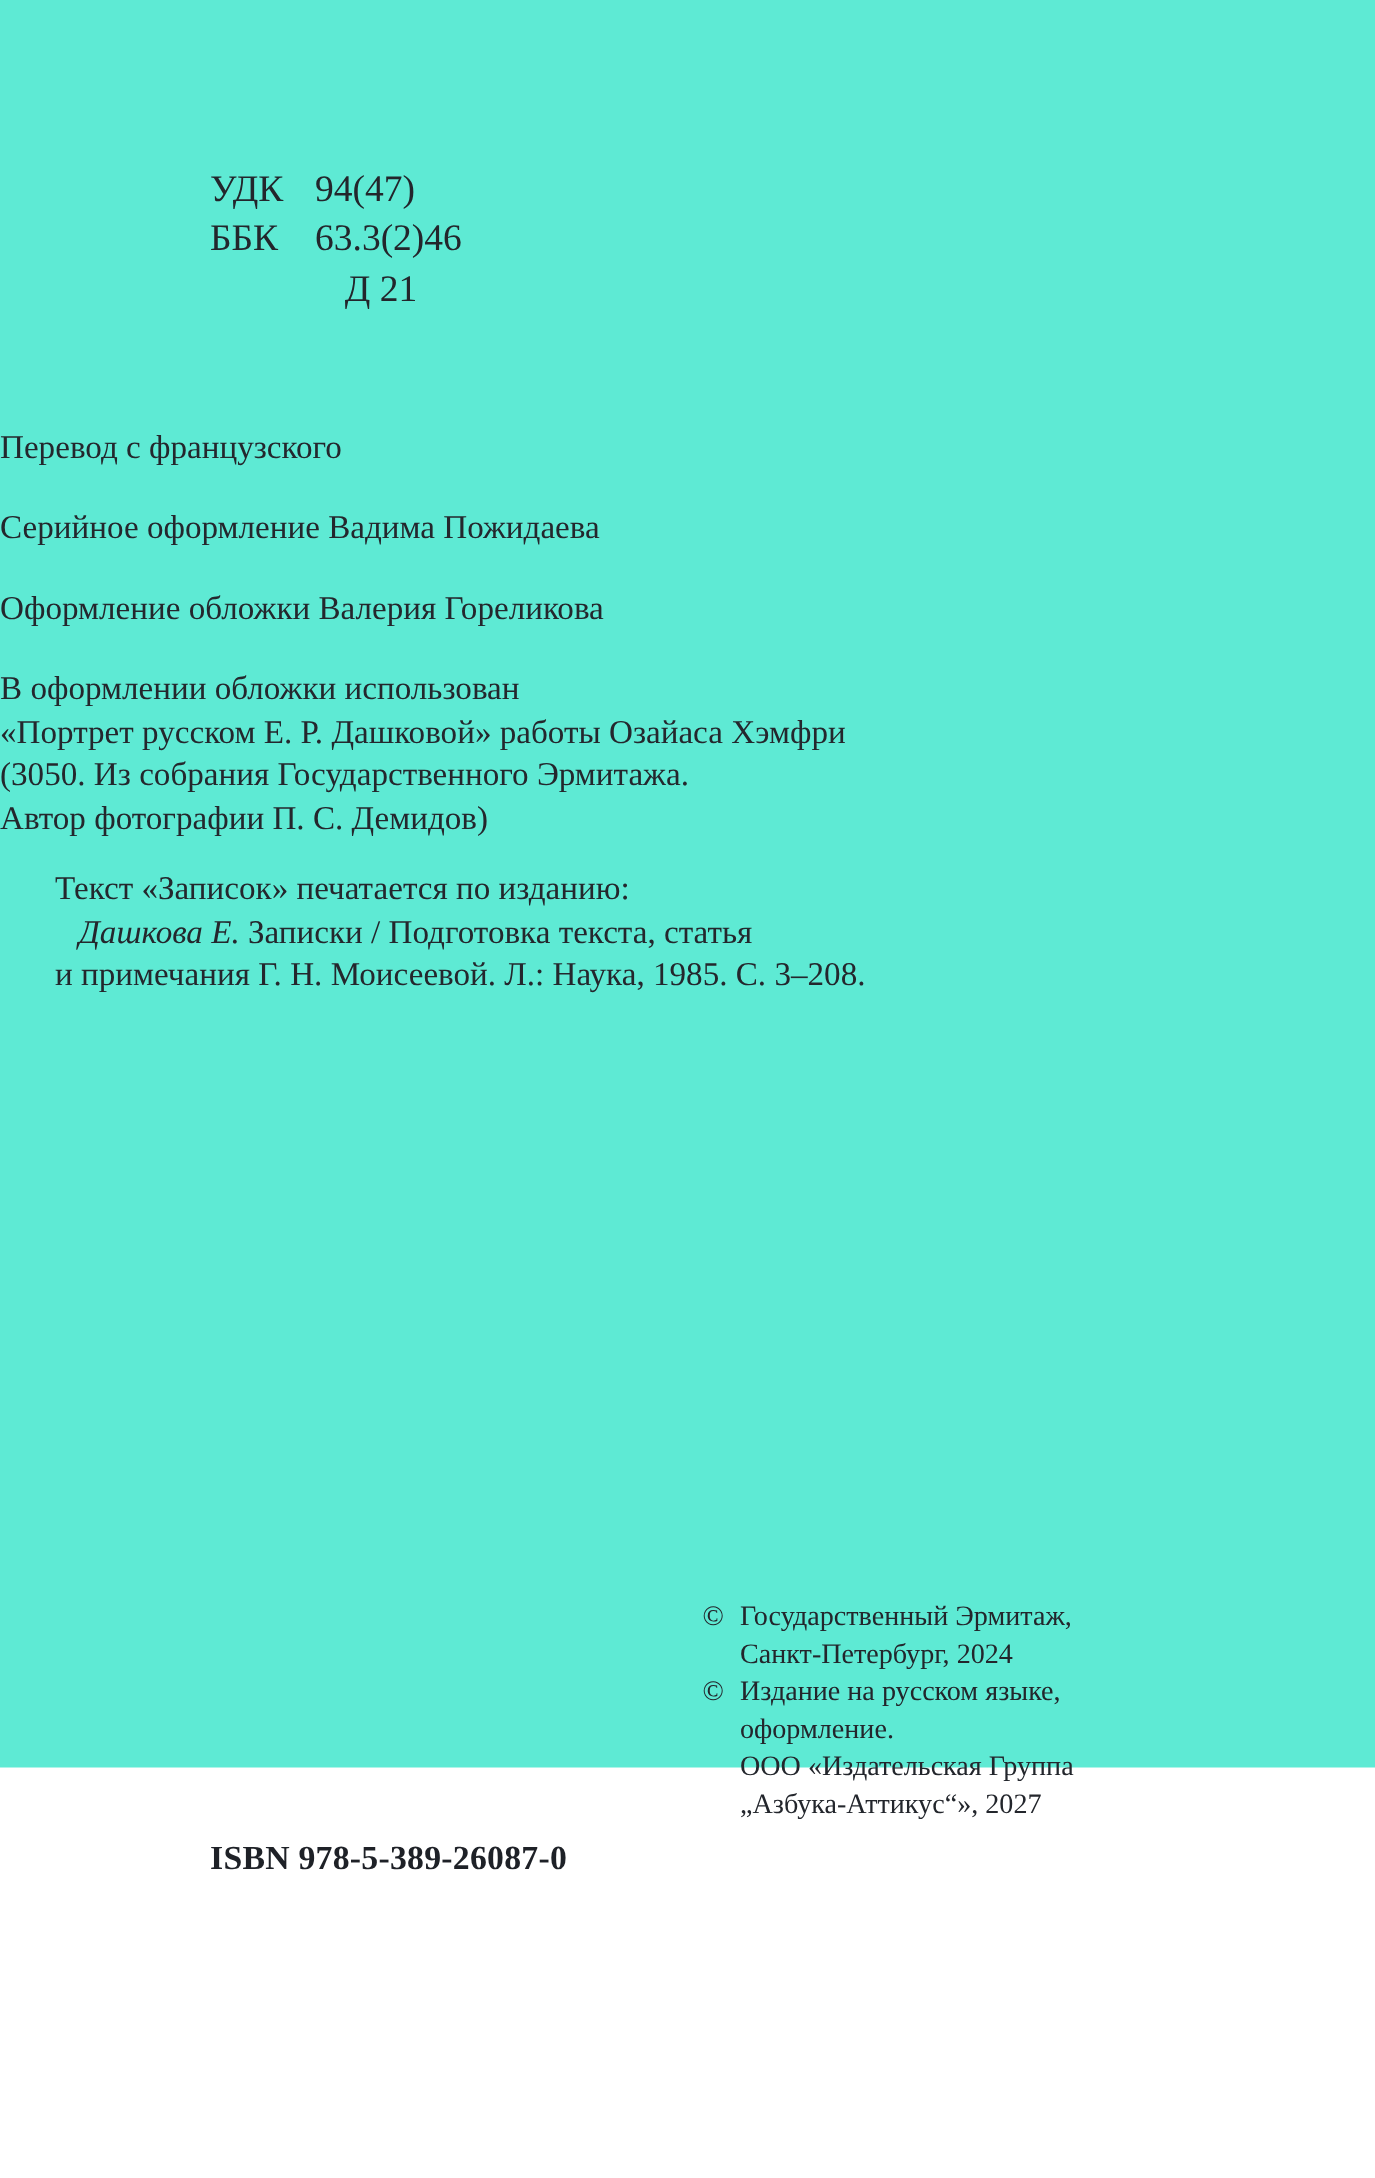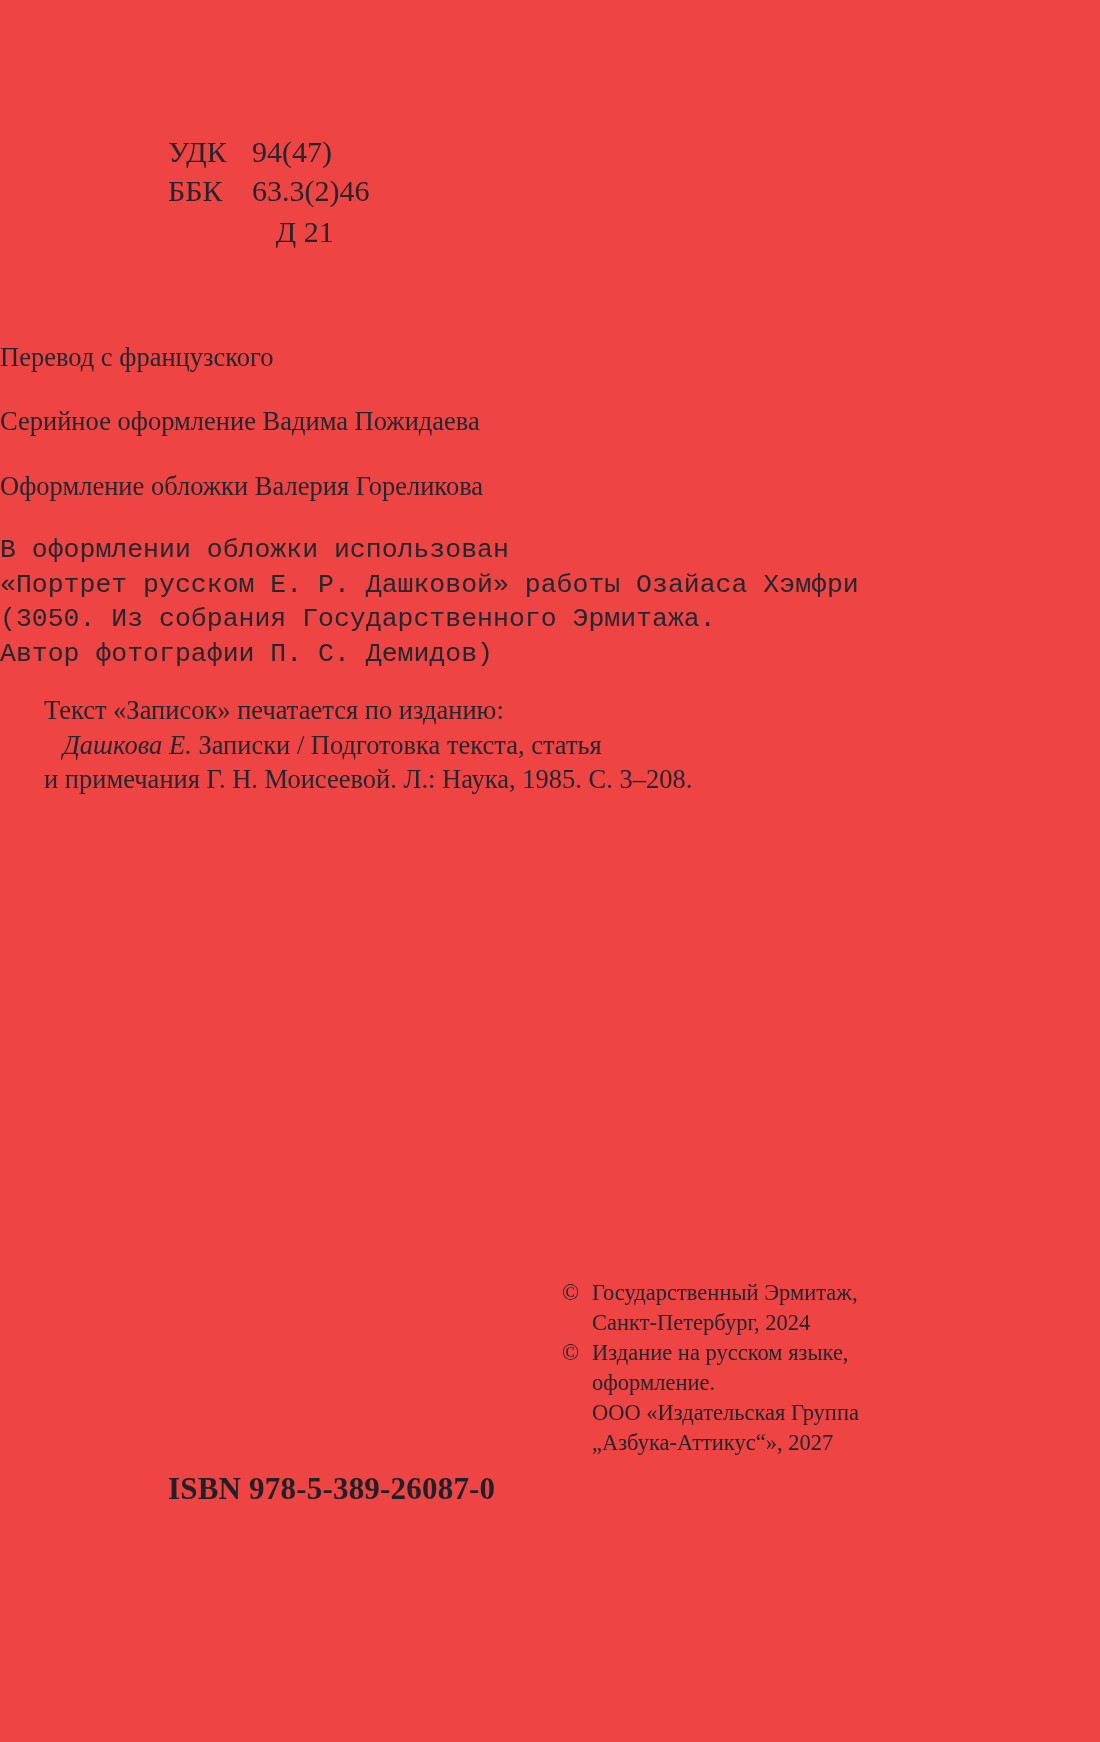"УДК 94(47)" .page { background: #ef4444 -> #5eead4; height: 1742px -> 1414px }
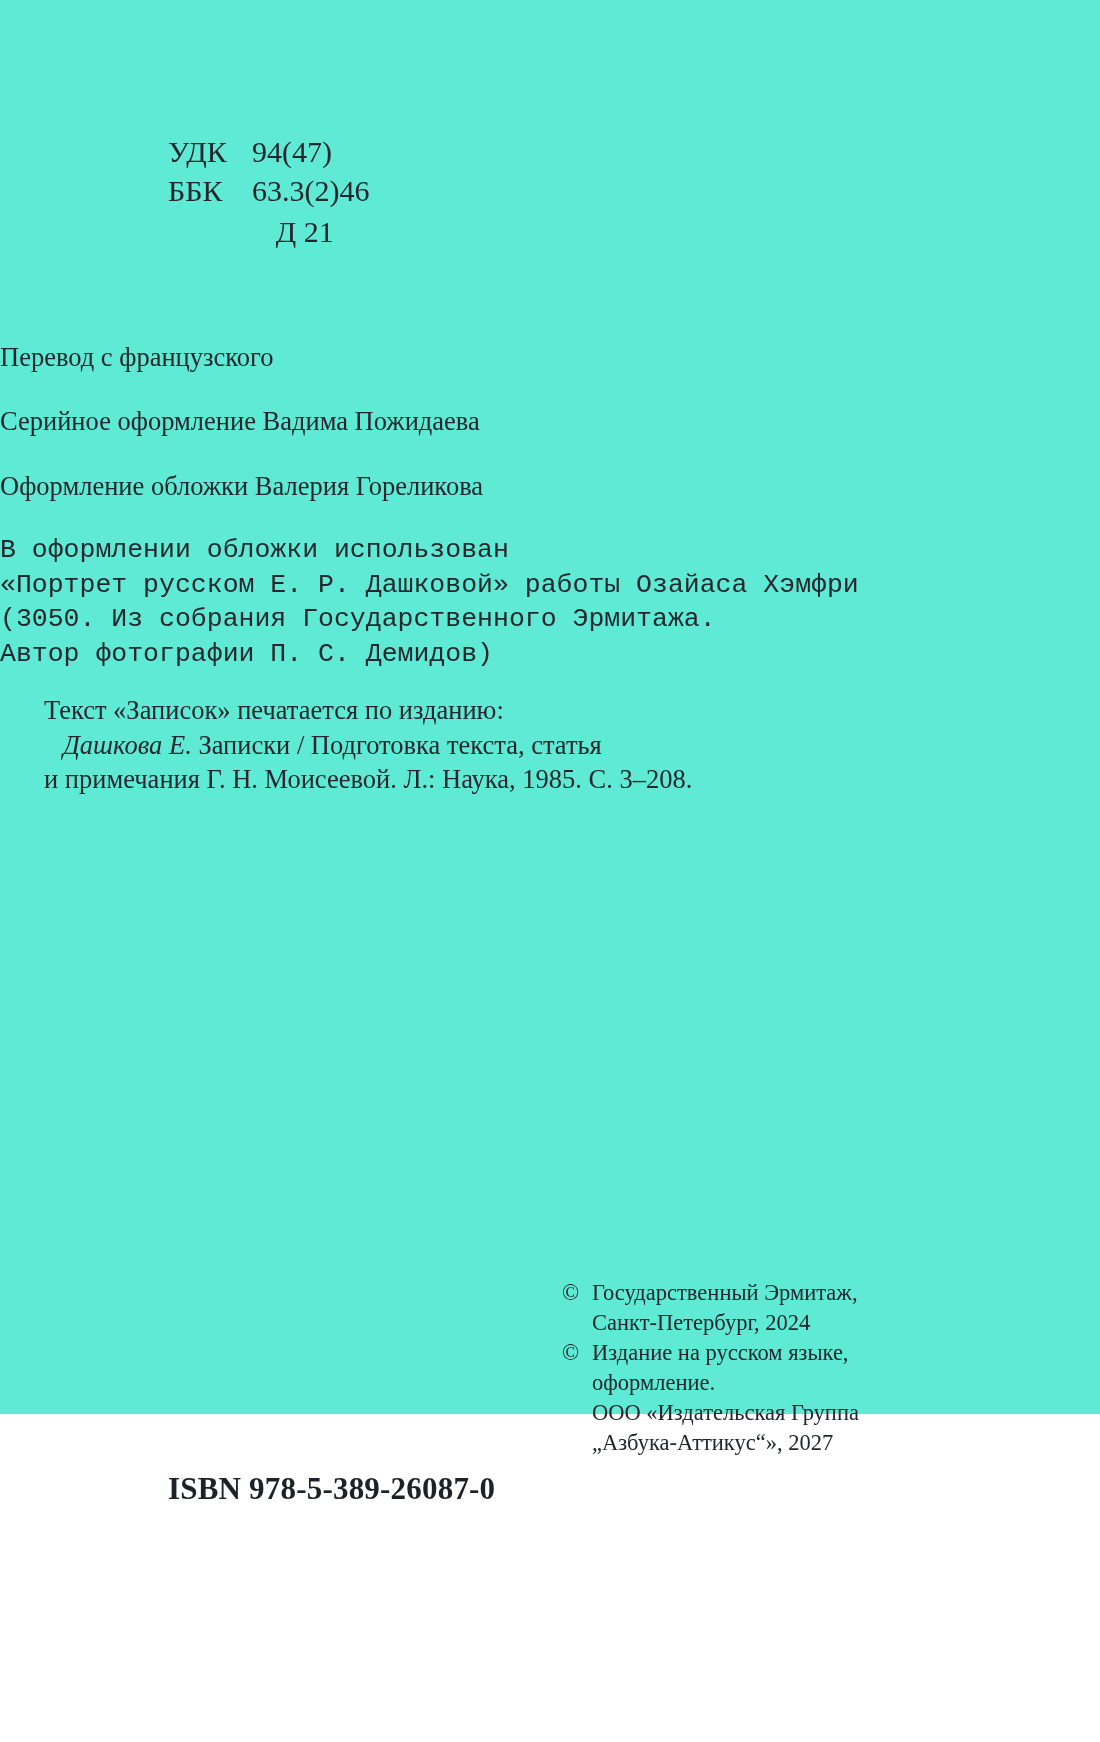"В оформлении обложки использован" .credit-block .sub { font-family: Liberation Mono, monospace -> none }
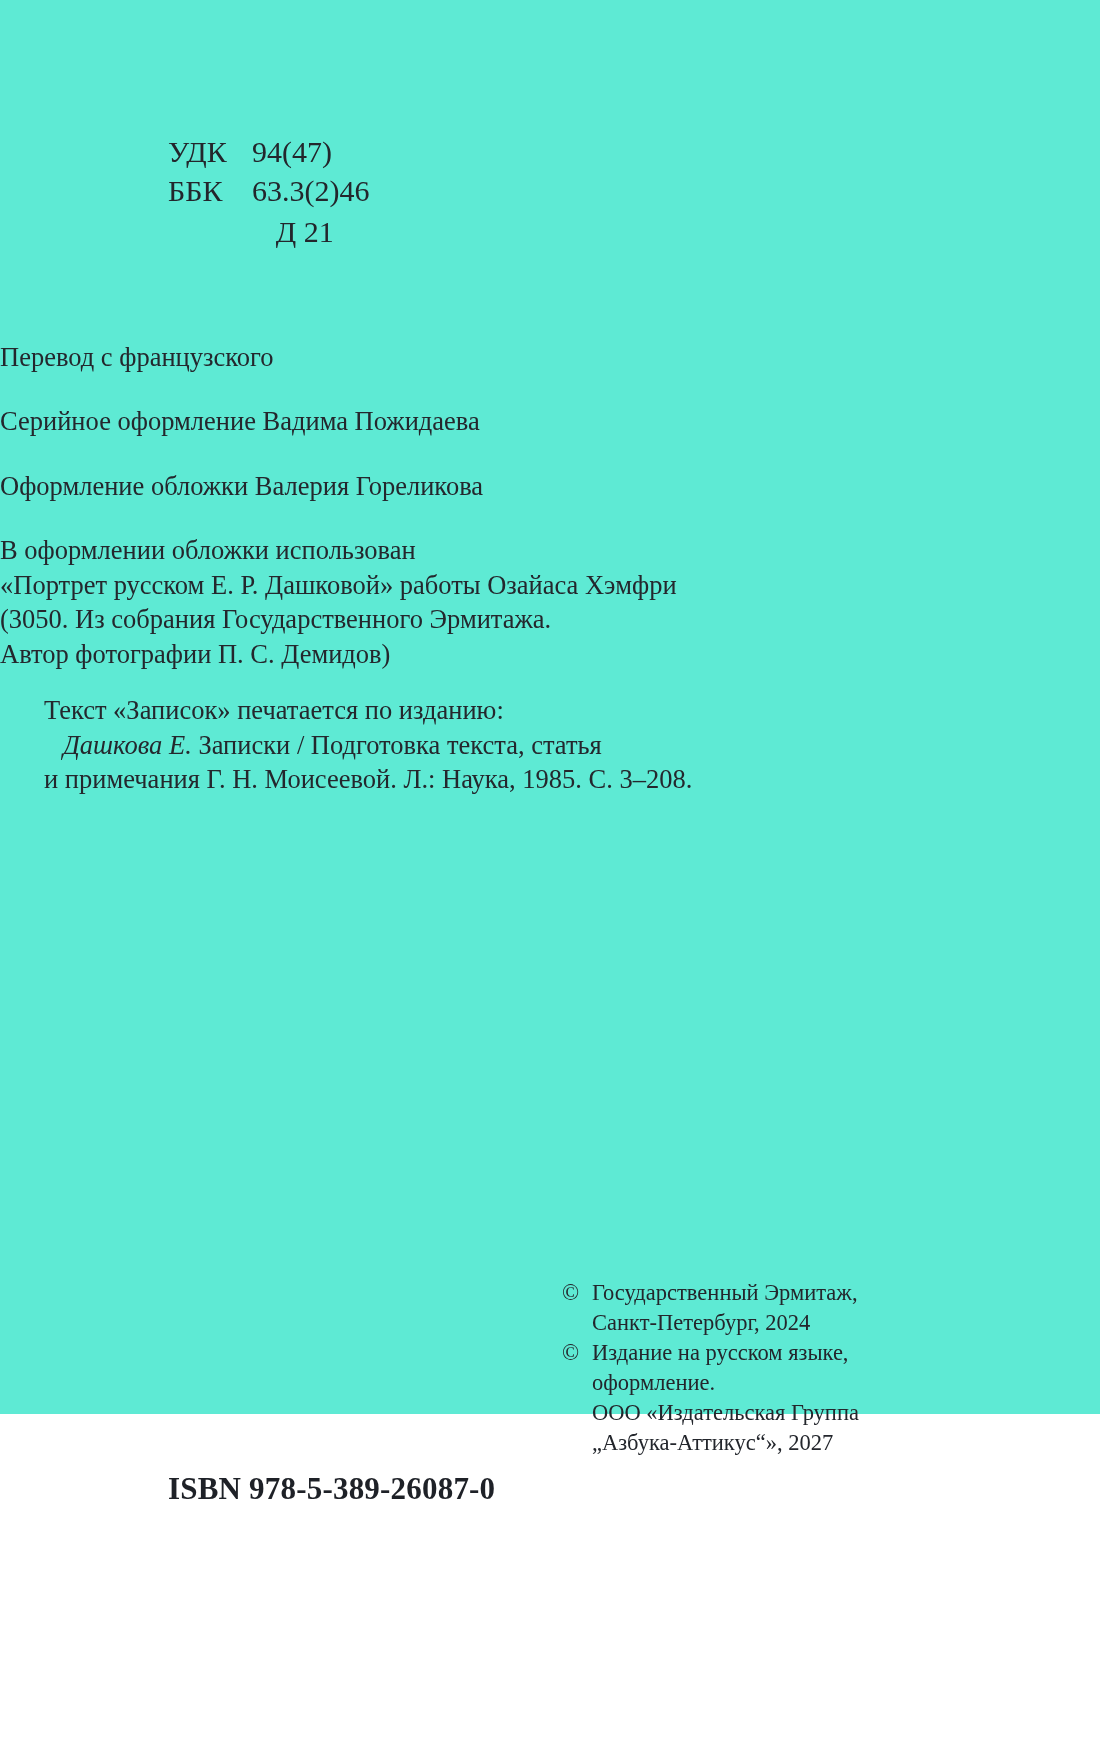"ISBN 978-5-389-26087-0" .isbn { font-size: 31px -> 27px }
